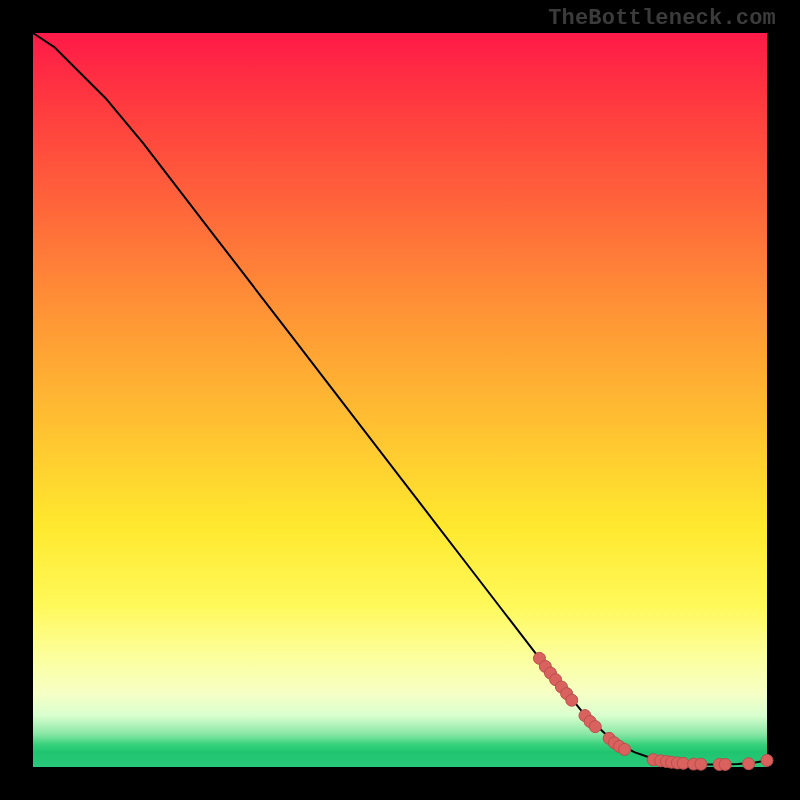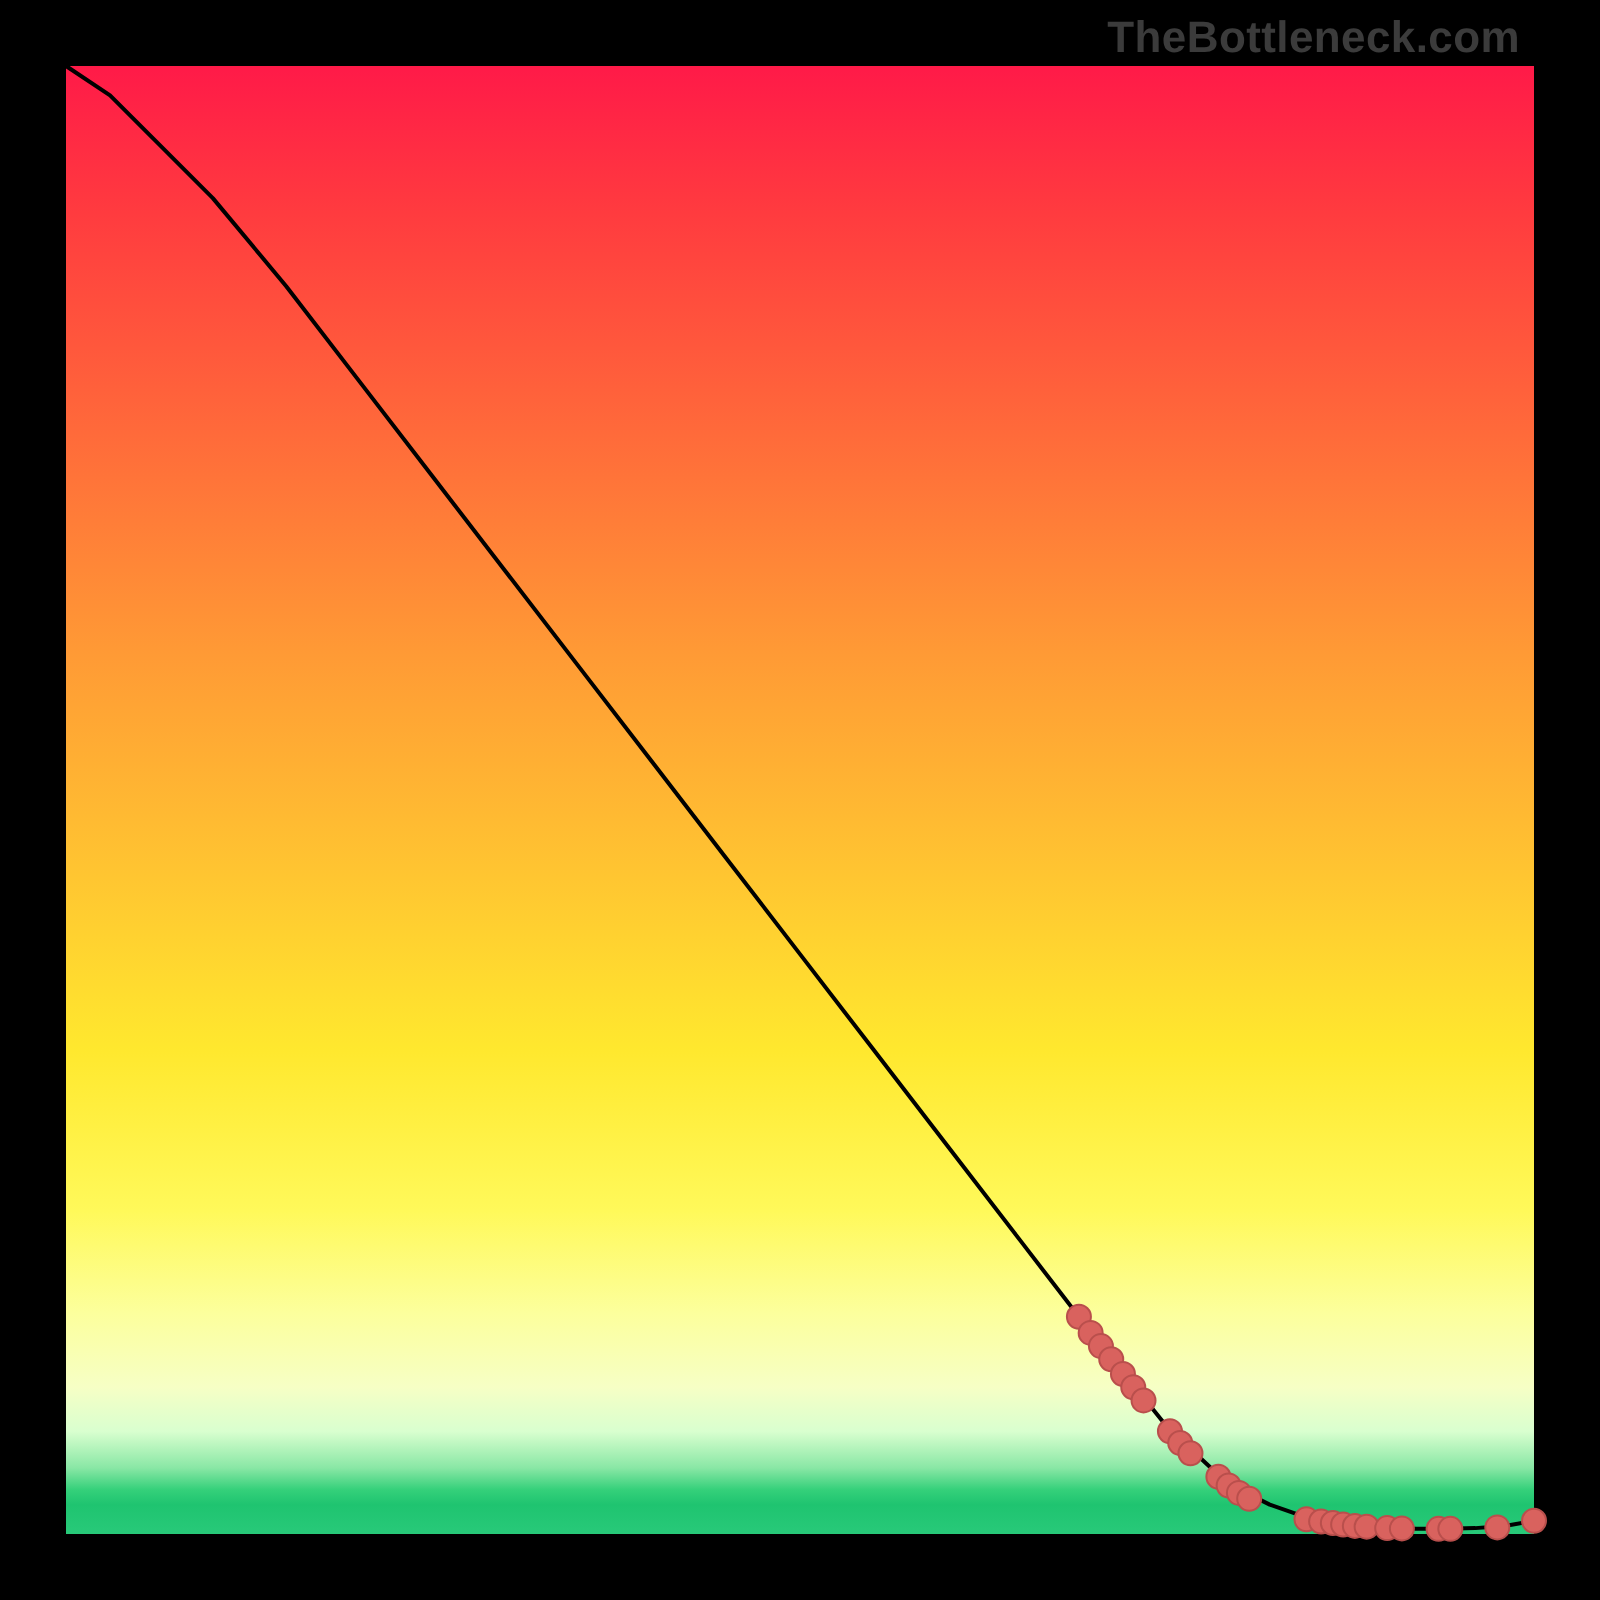"TheBottleneck.com" .watermark { font-family: none -> Liberation Mono, monospace; right: 40px -> 24px }
